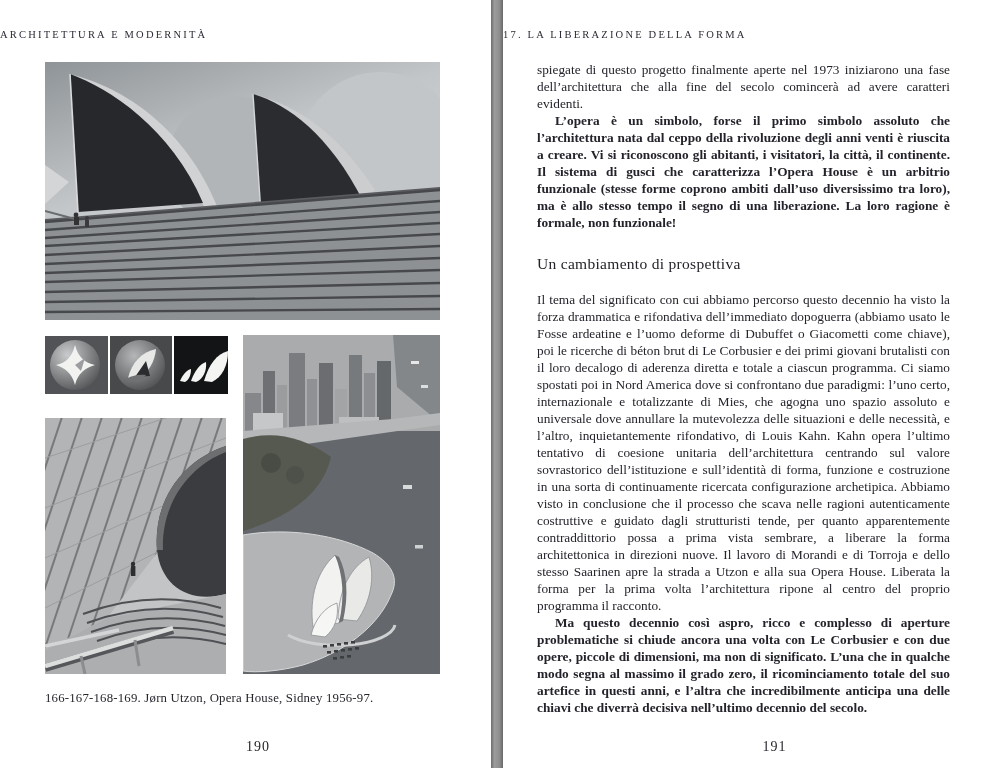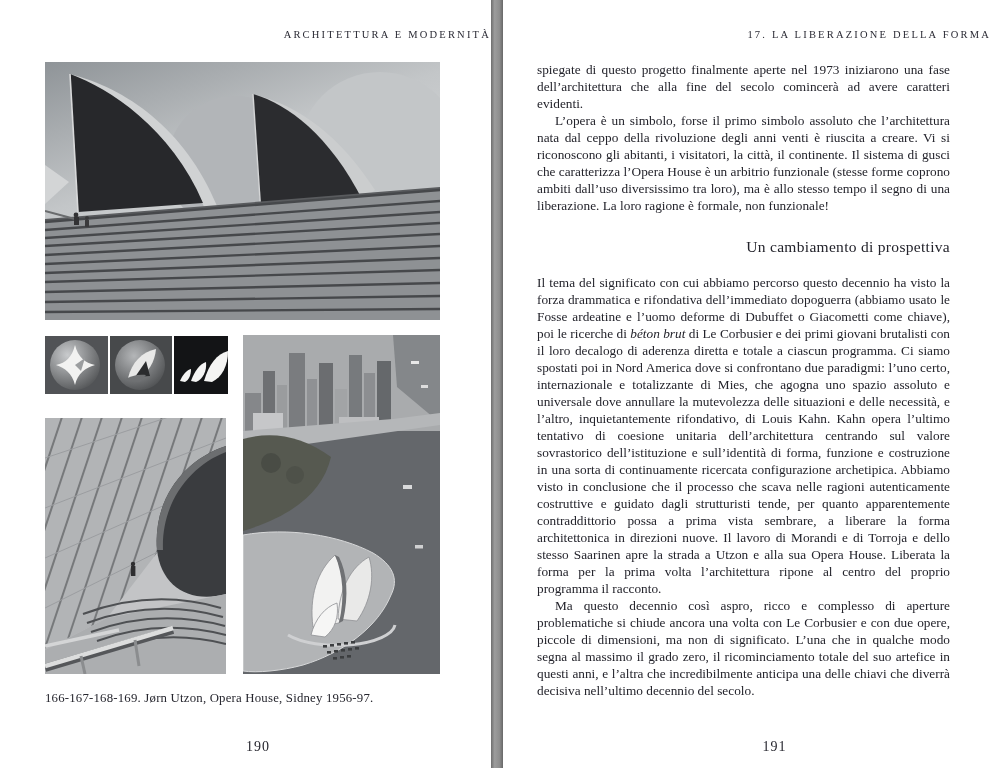"ARCHITETTURA E MODERNITÀ" .running-header { text-align: right -> left }
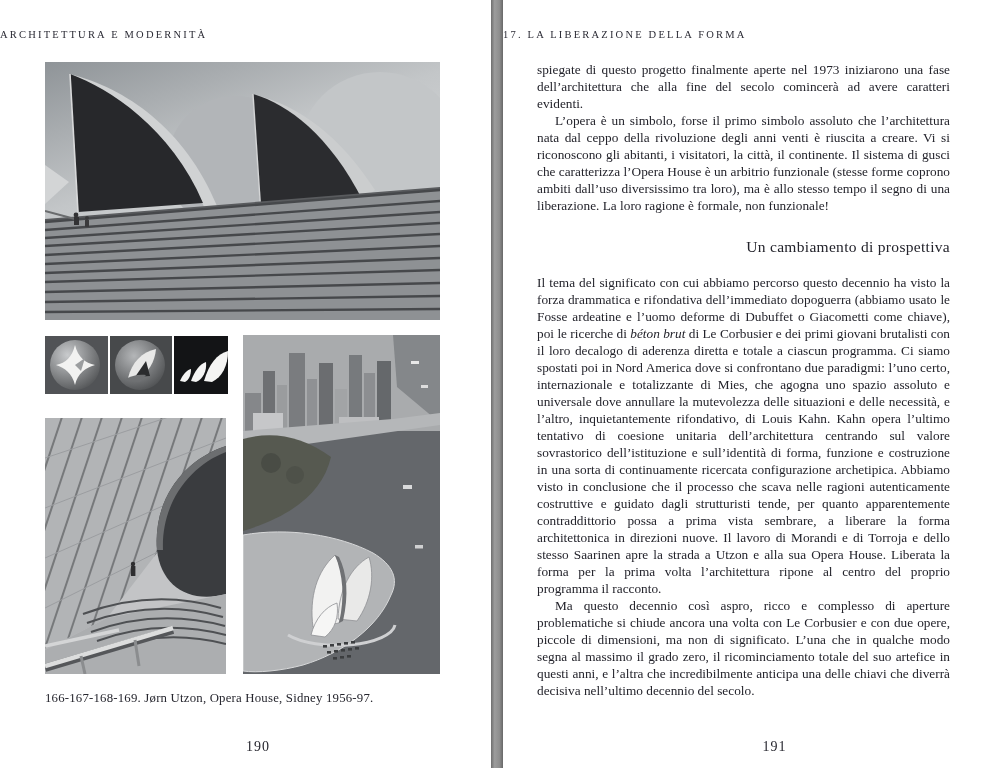"L’opera è un simbolo, forse" .indent { font-weight: none -> bold }
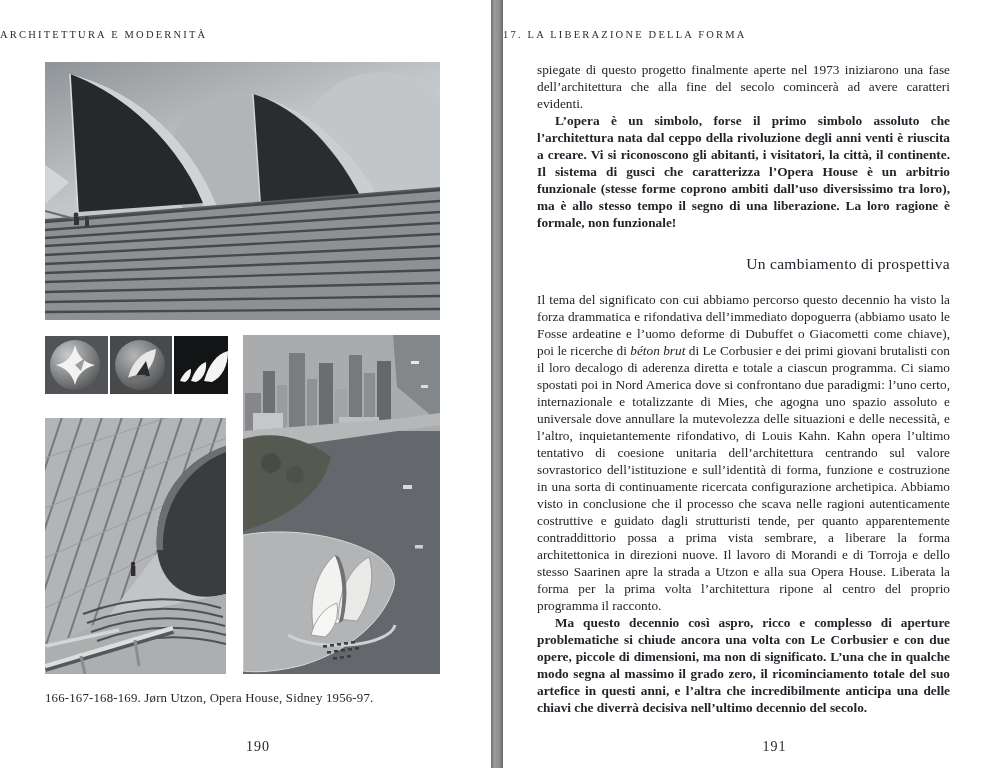"Un cambiamento di prospettiva" .section-heading { text-align: right -> left }
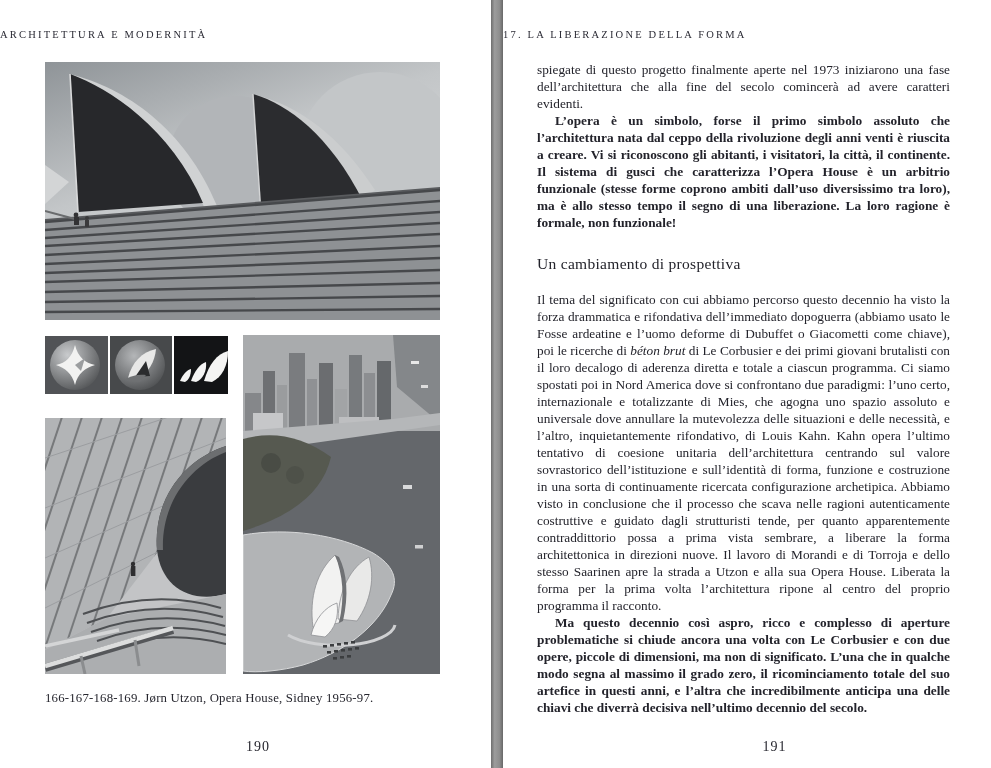"béton brut" .term { font-style: italic -> none }
